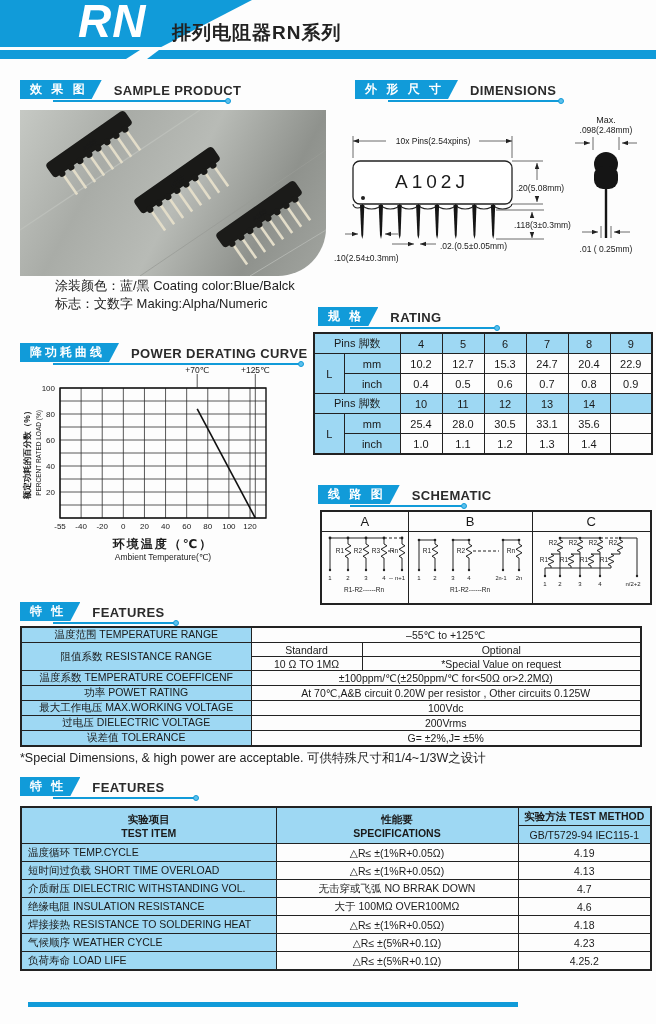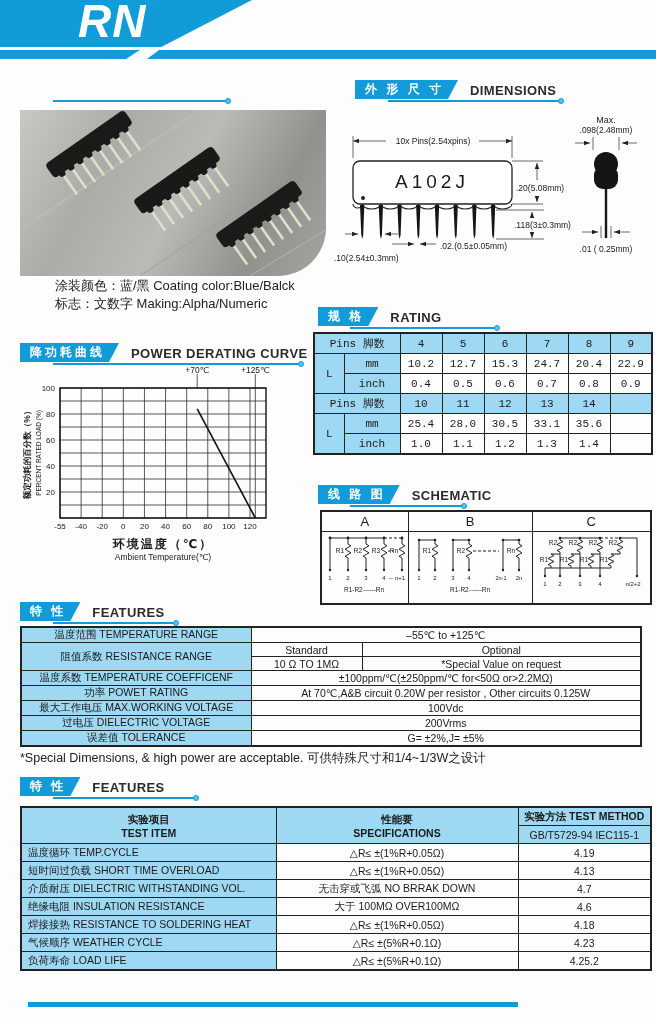"排列电阻器RN系列" div.hd-title { html: none -> <div>排列电阻器RN系列</div> }
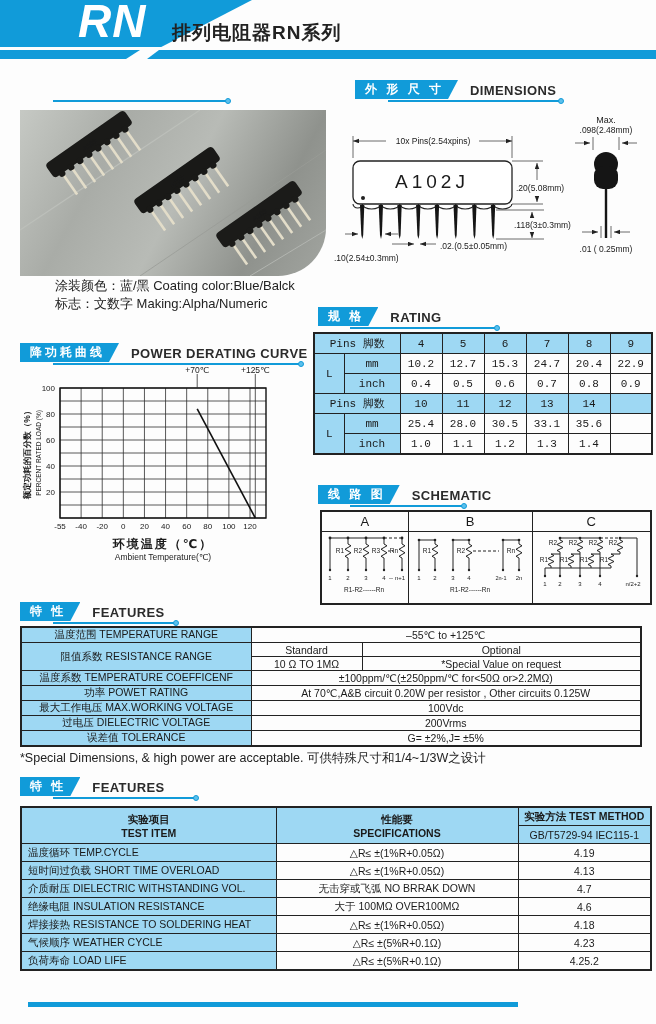"效 果 图" div.sec-head { html: none -> <div> <span>效 果 图</span> <span>SAMPLE PRODUCT</span> </div> }
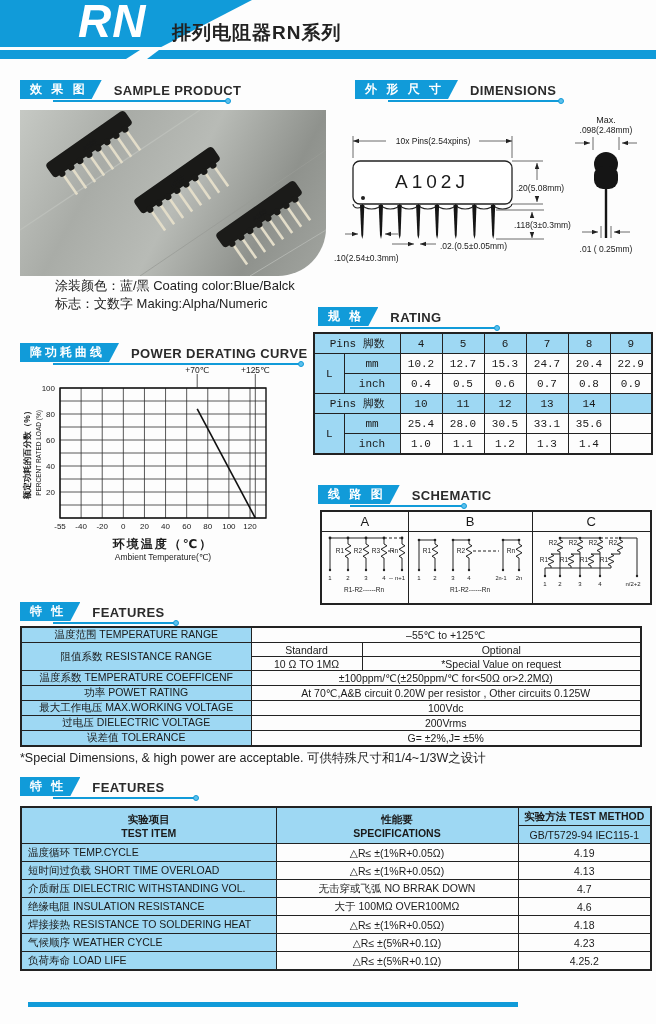"Pins 脚数" .rating { font-family: Liberation Mono, monospace -> none }
